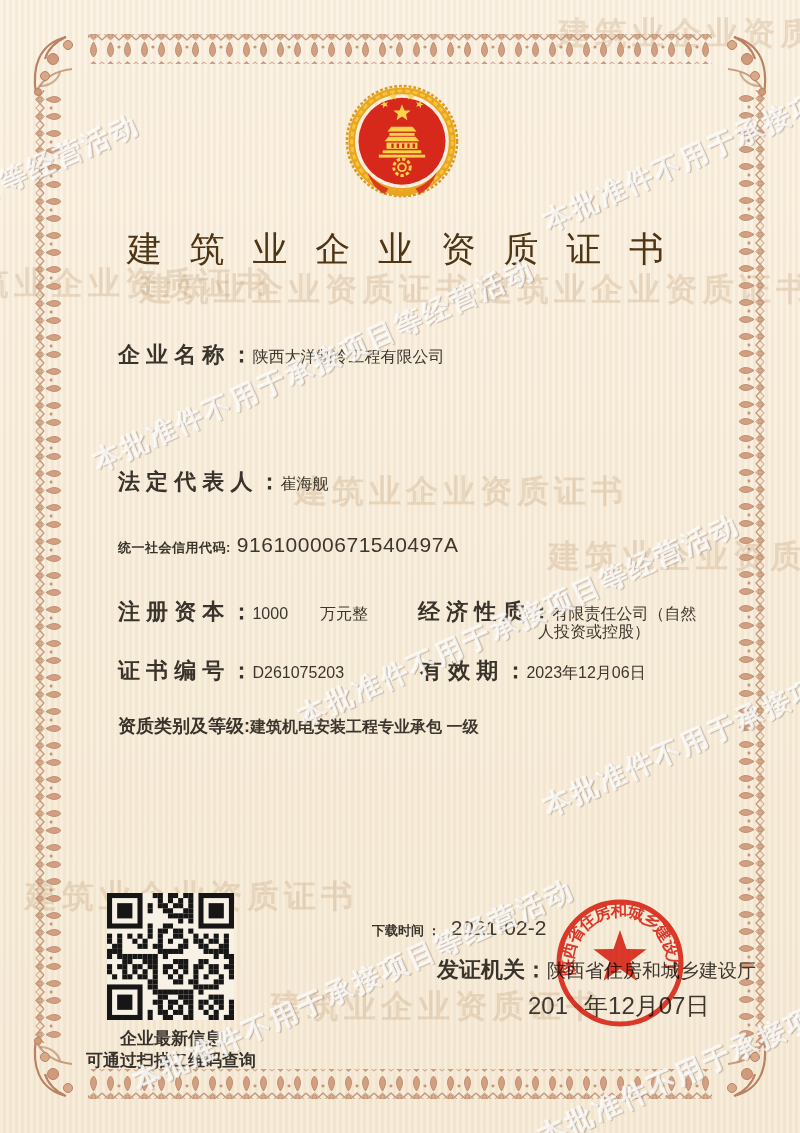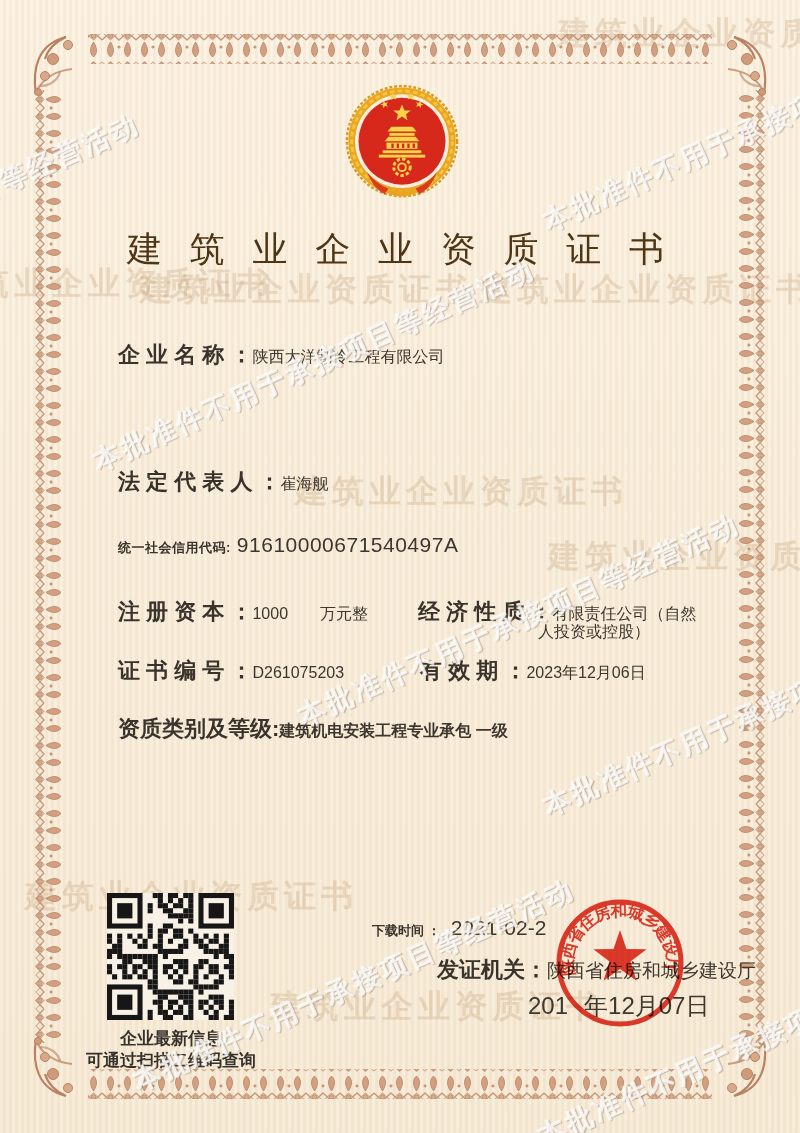"资质类别及等级:" #row-category .lbl { font-size: 22px -> 18px }
